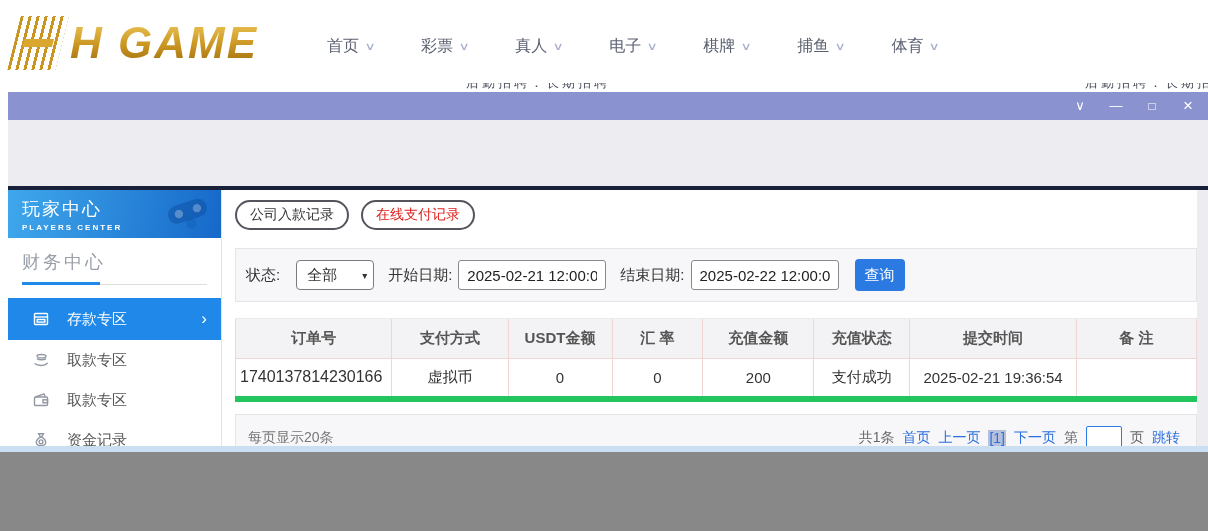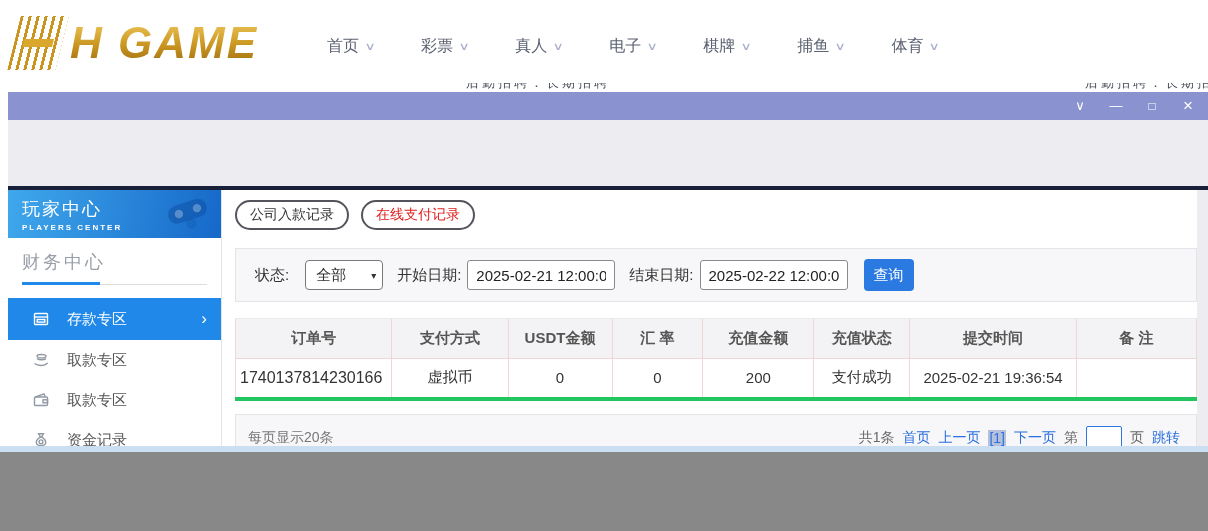"状态:" .filterbar { padding-left: 19px -> 10px }
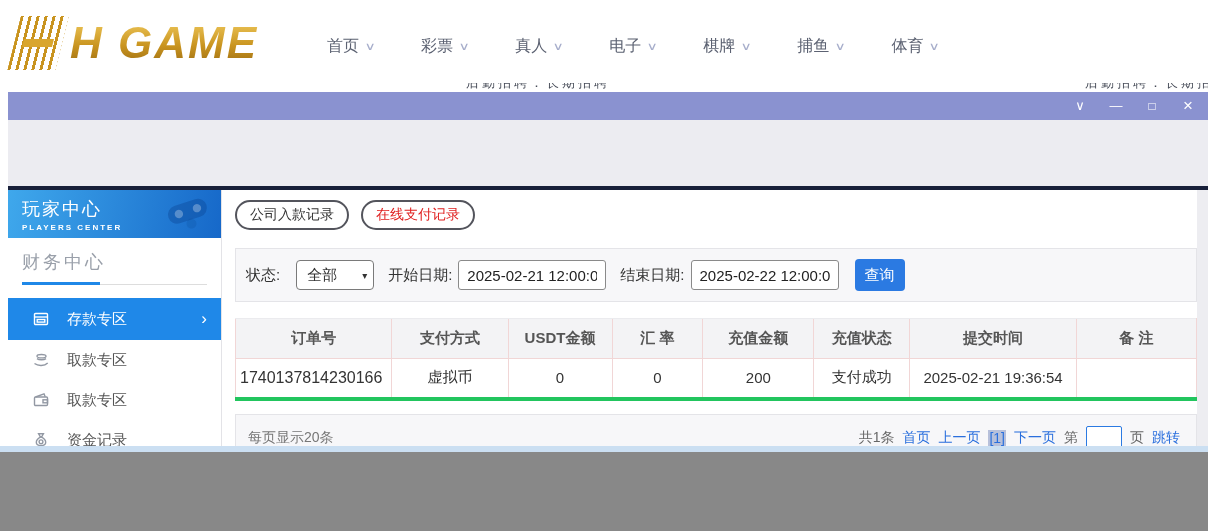"1740137814230166" .datatable td { border-bottom: 4px solid #22c55e -> 6px solid #22c55e }
